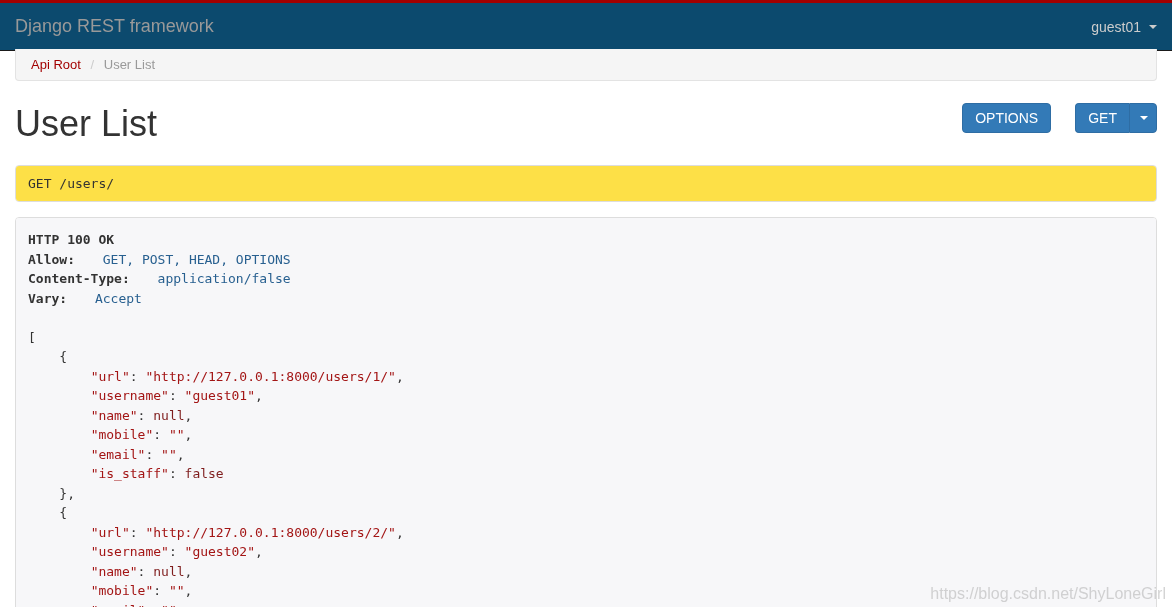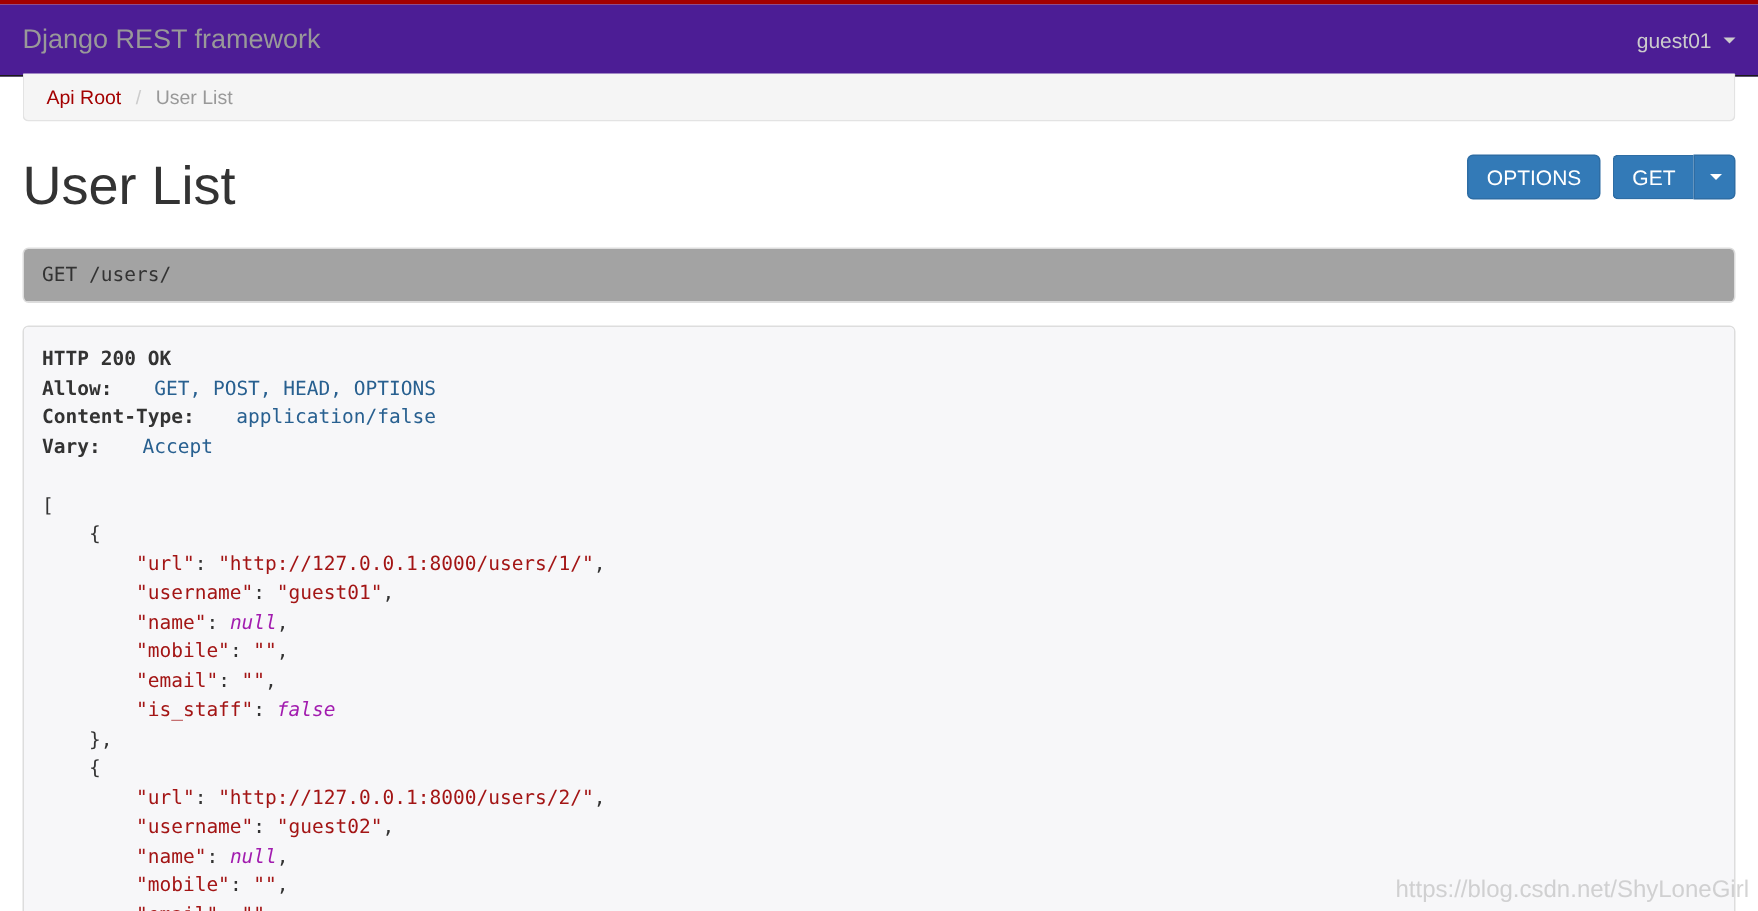"Django REST framework" .navbar { background: #4c1d95 -> #0c4a6e }
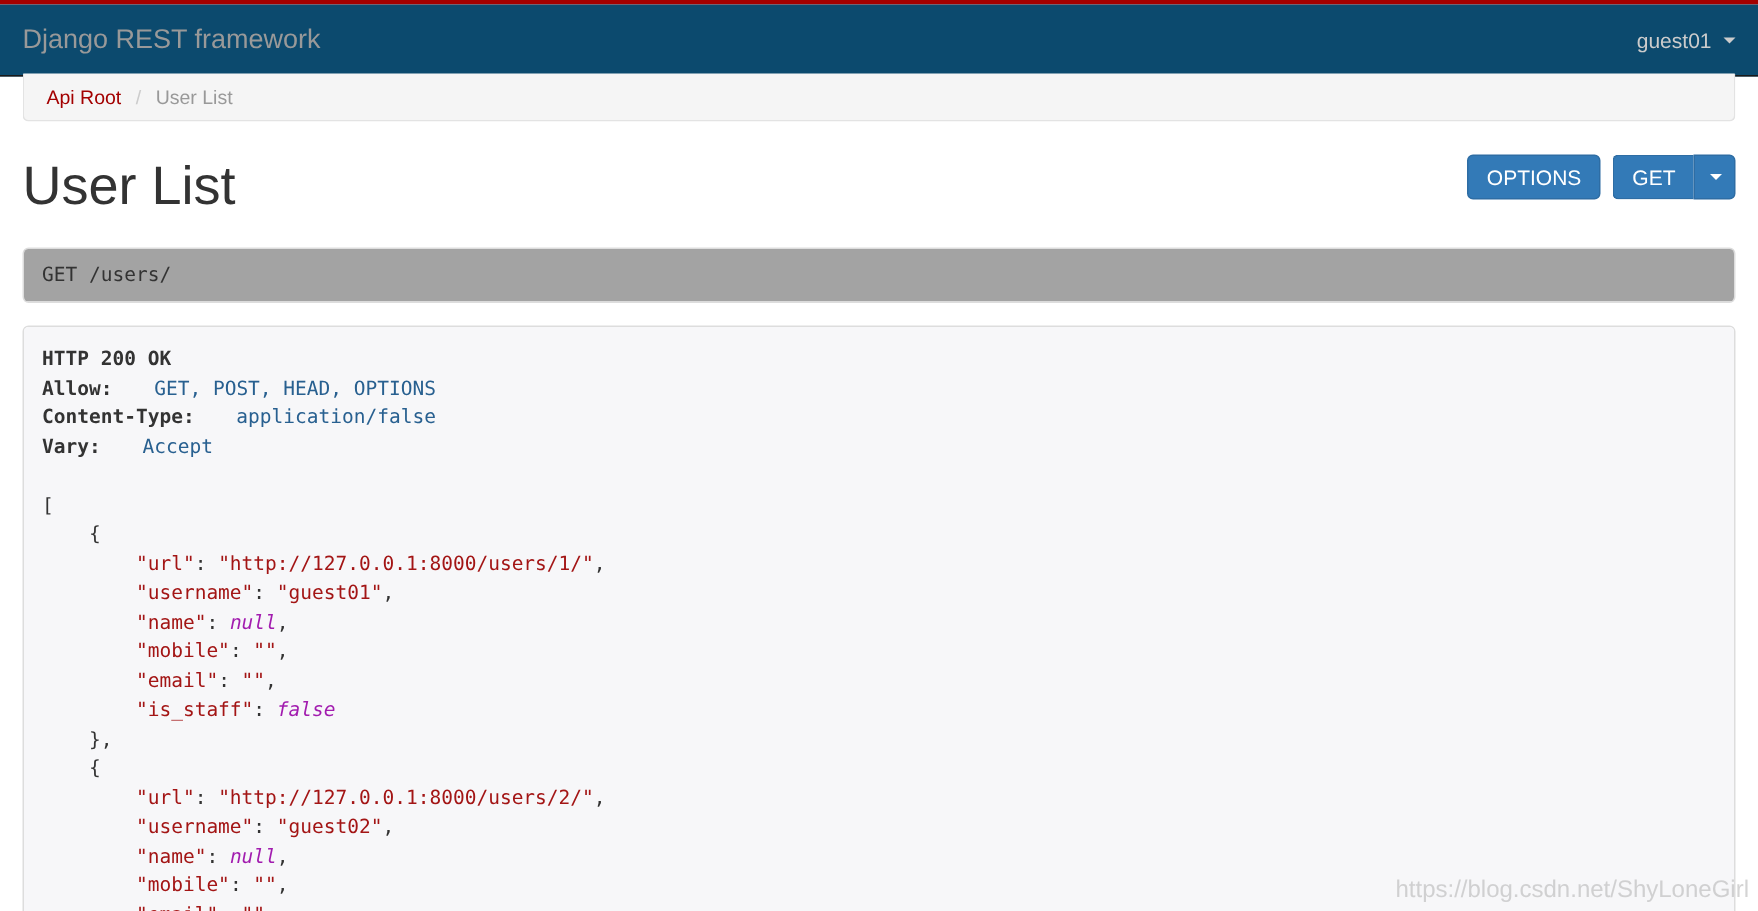"OPTIONS" .btn-group { gap: 8px -> 24px }
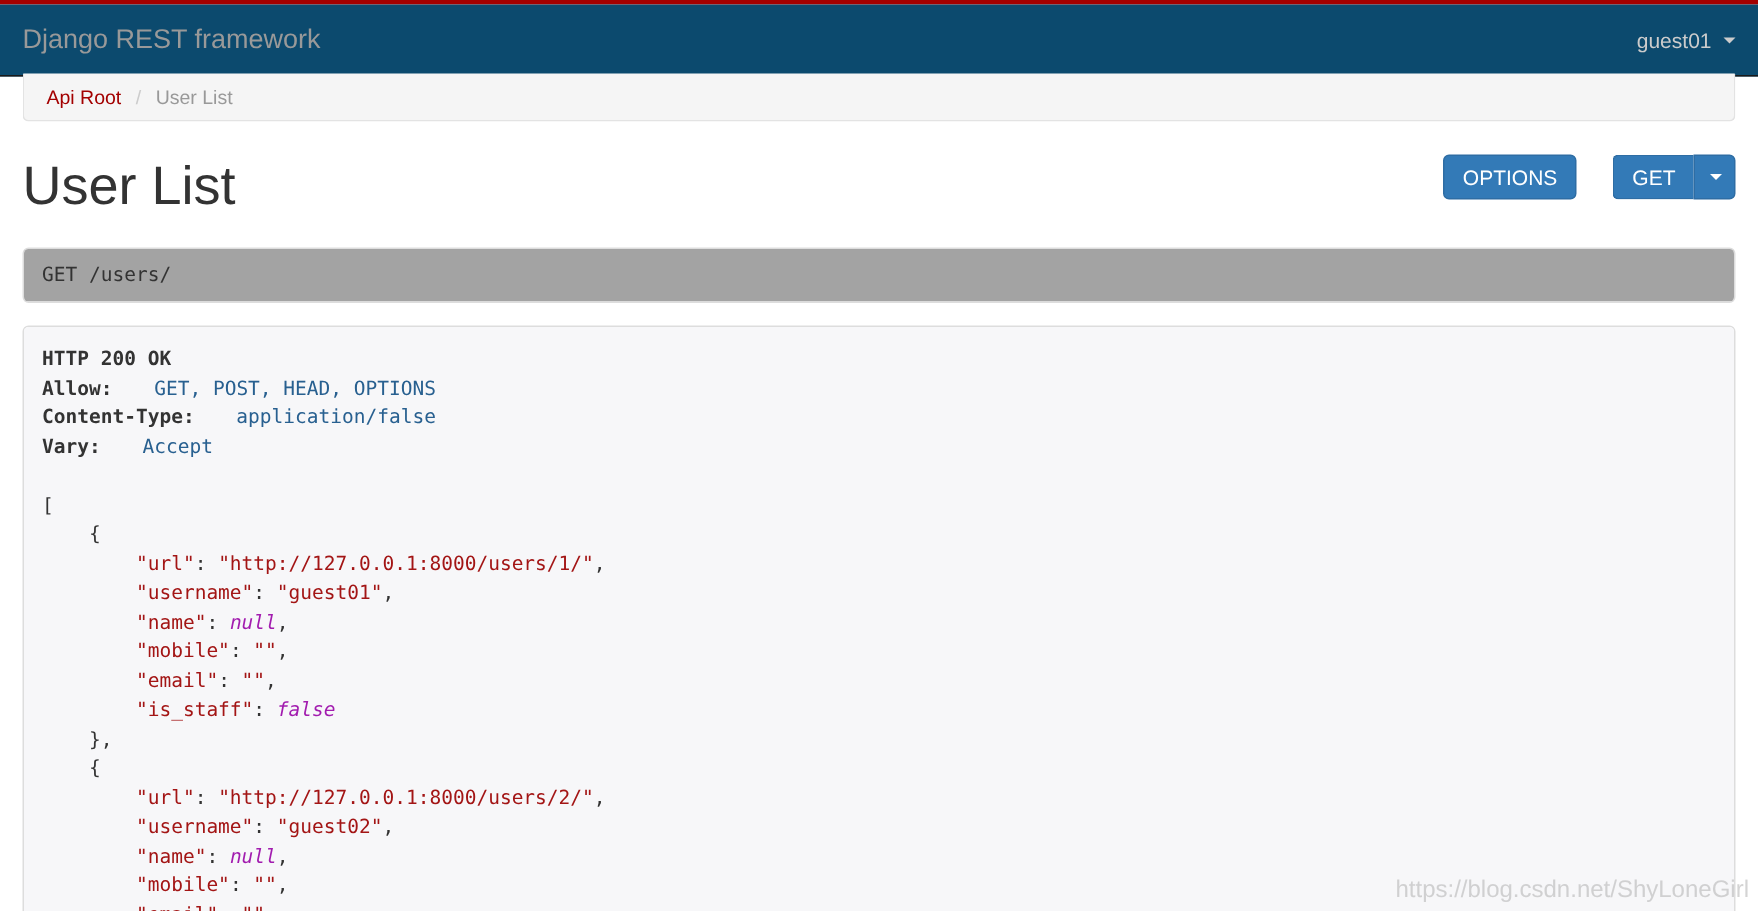"GET /users/" .panel-request { background: #a3a3a3 -> #fde047 }
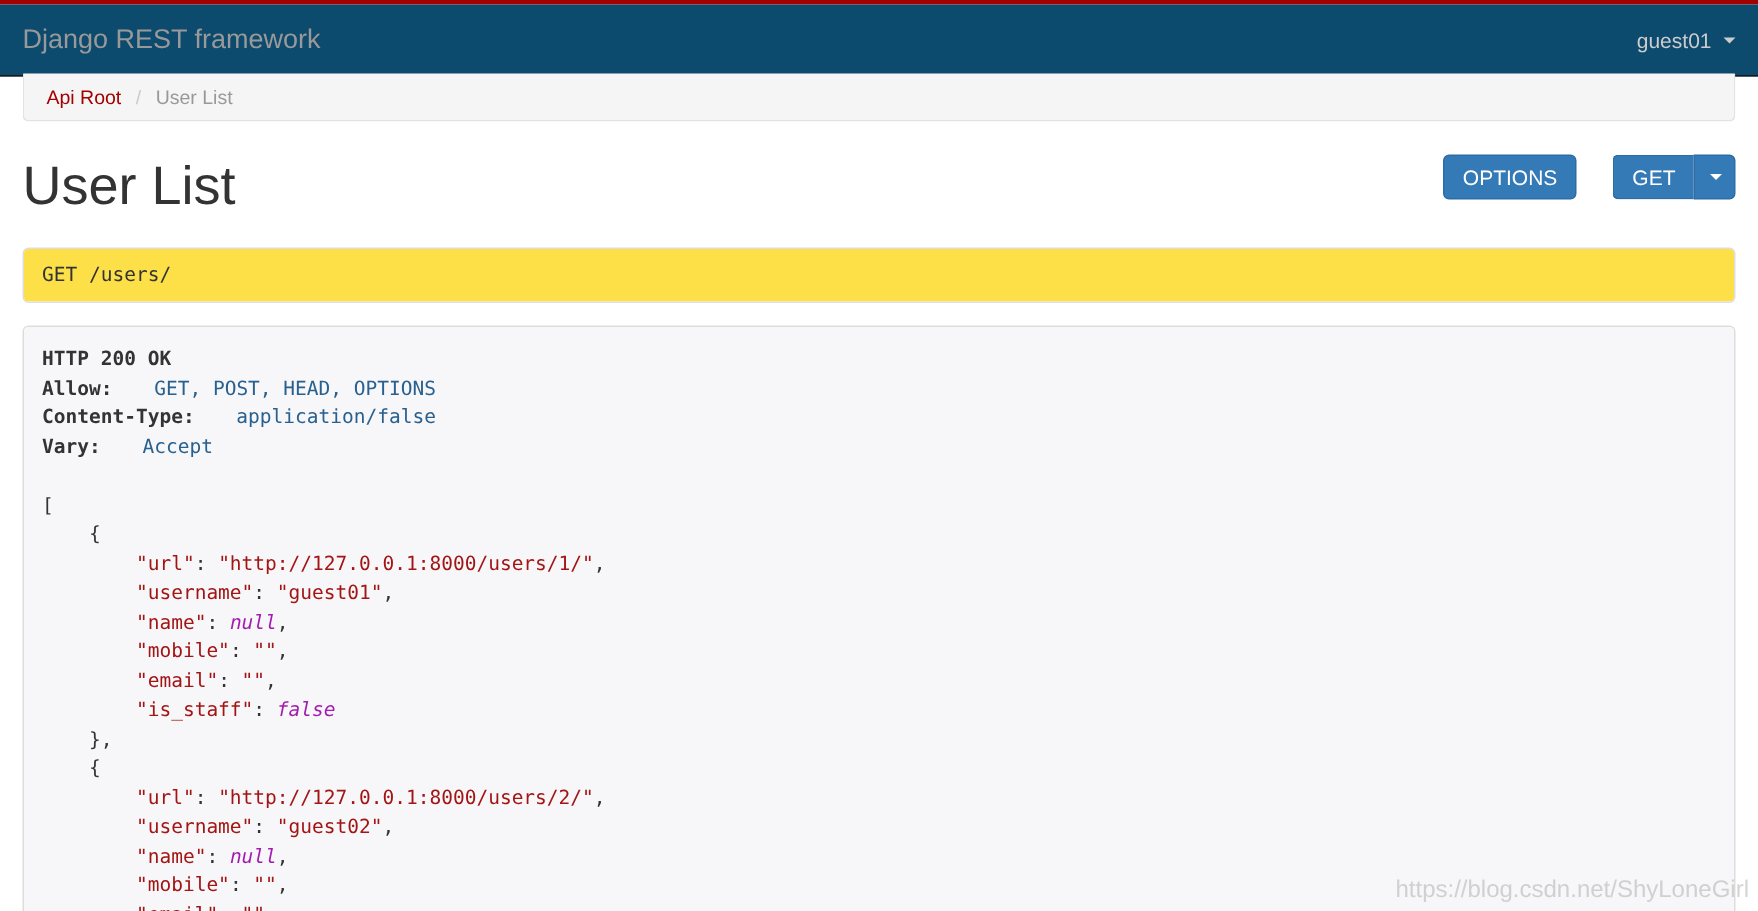"HTTP 200 OK" span.kw { text: 200 -> 100 }
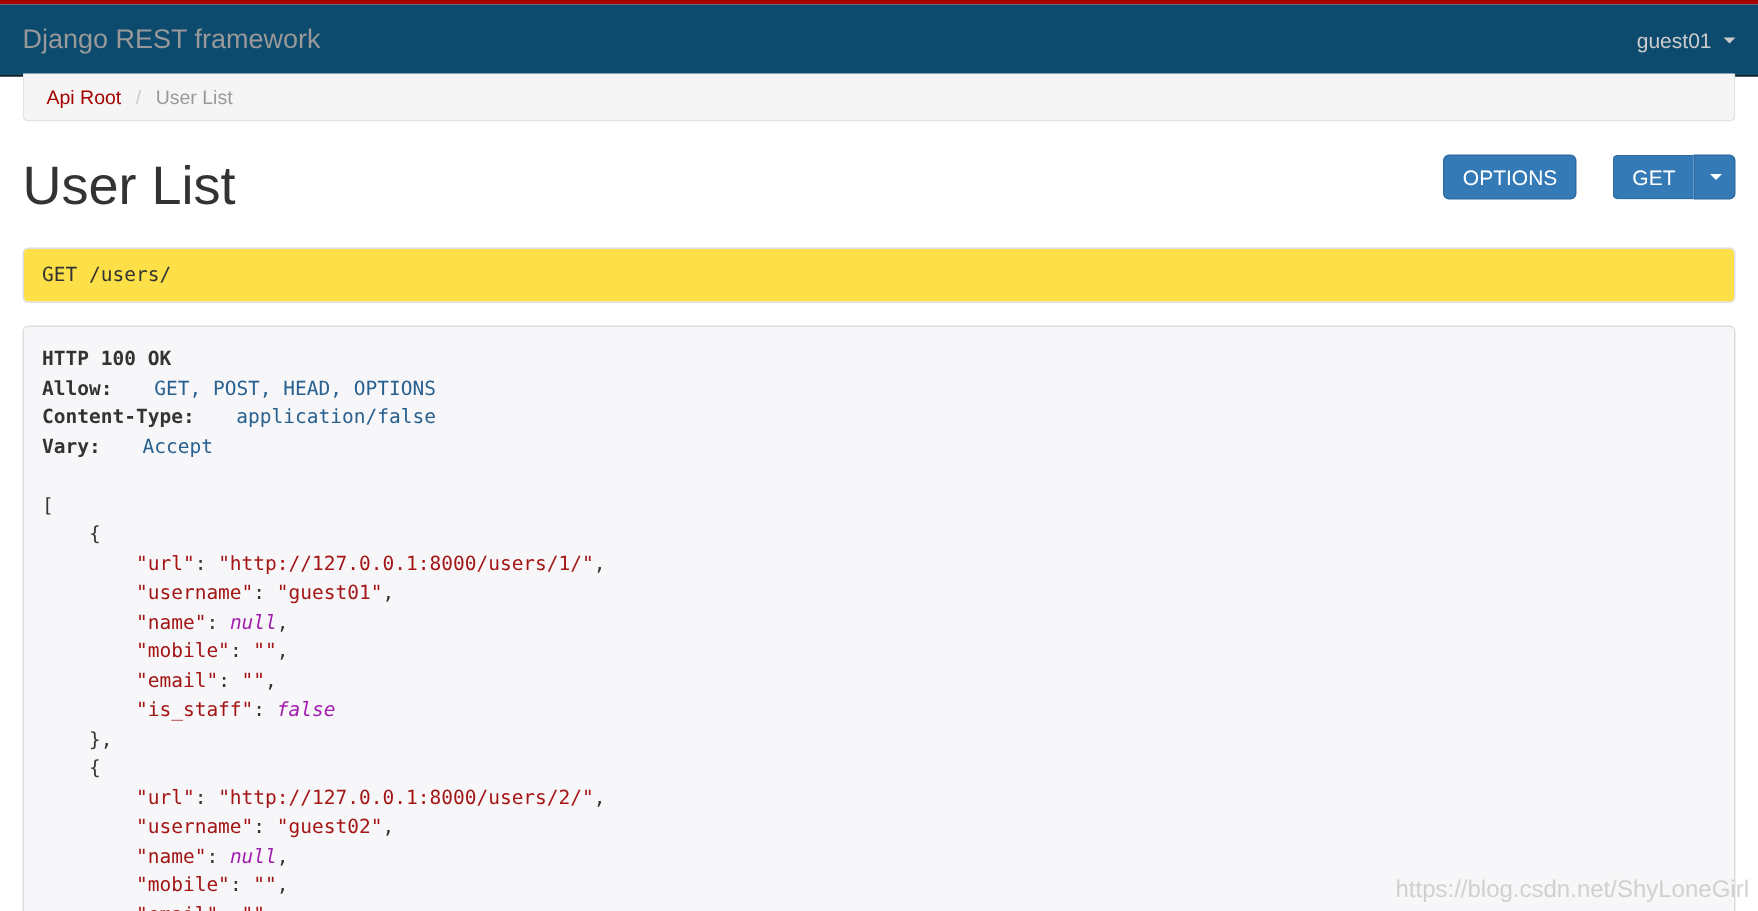"null" .lit { color: #a21caf -> #7f1d1d; font-style: italic -> none }
